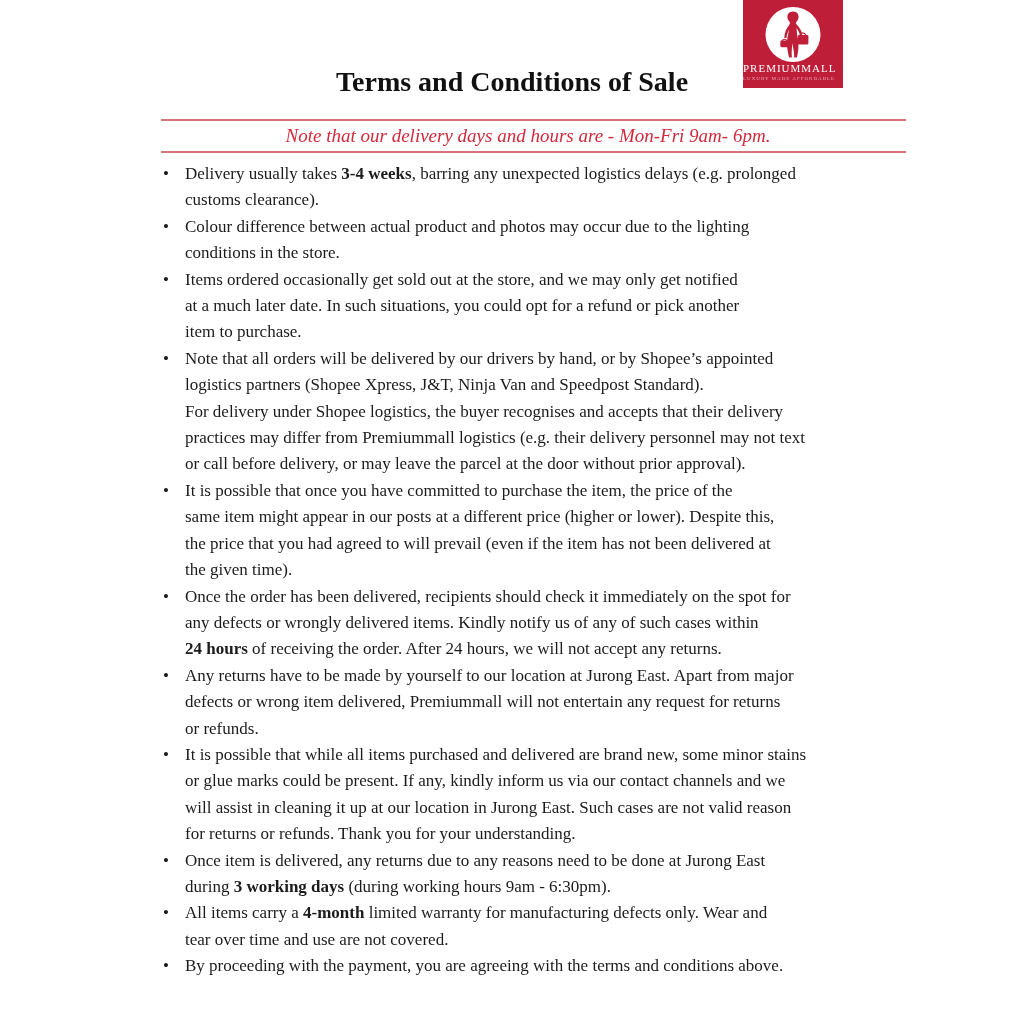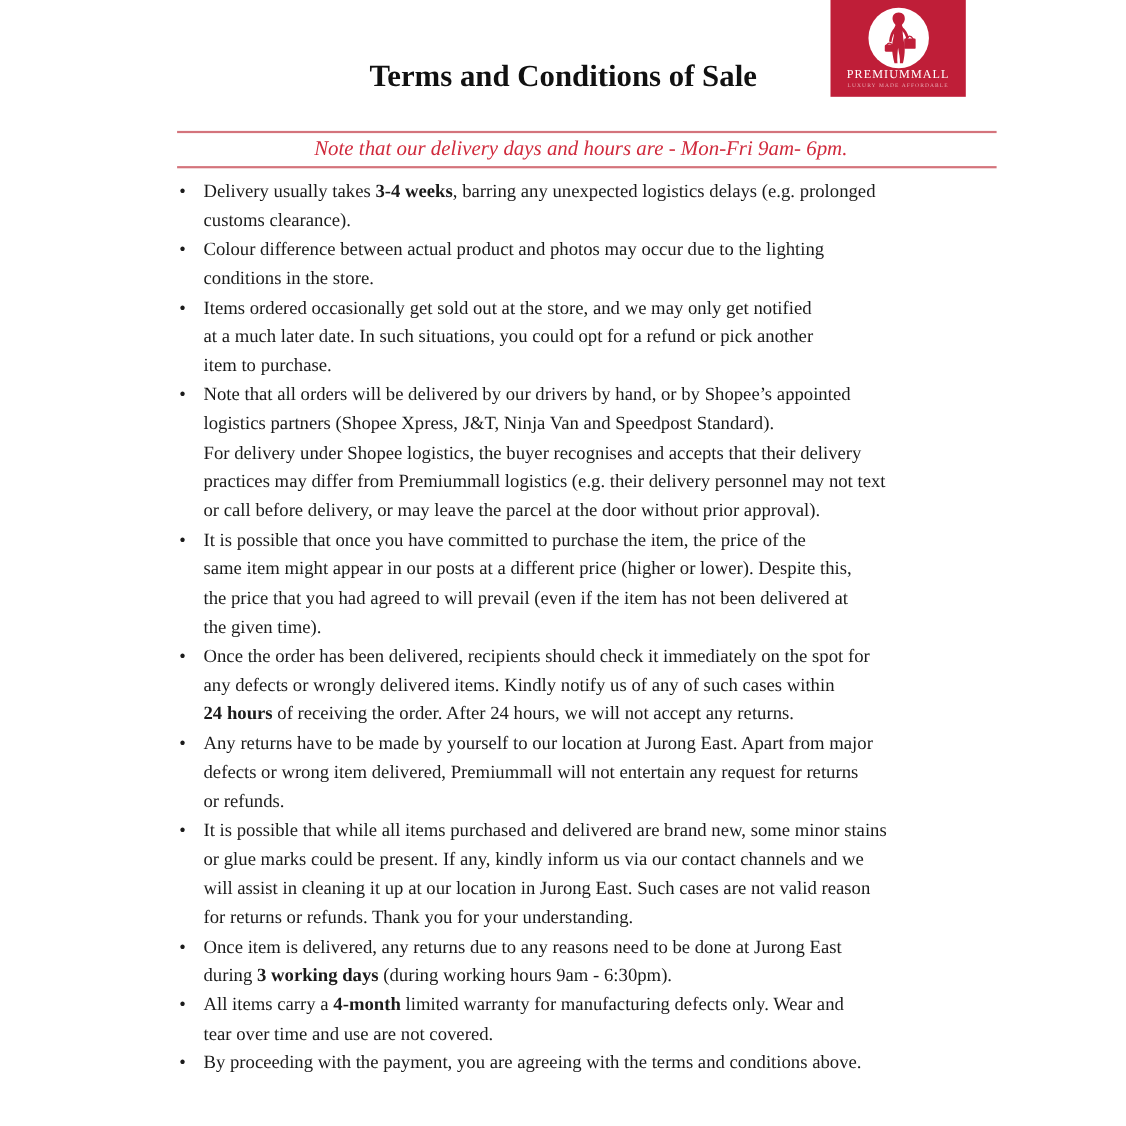"Terms and Conditions of Sale" .page-title { top: 54px -> 66px }
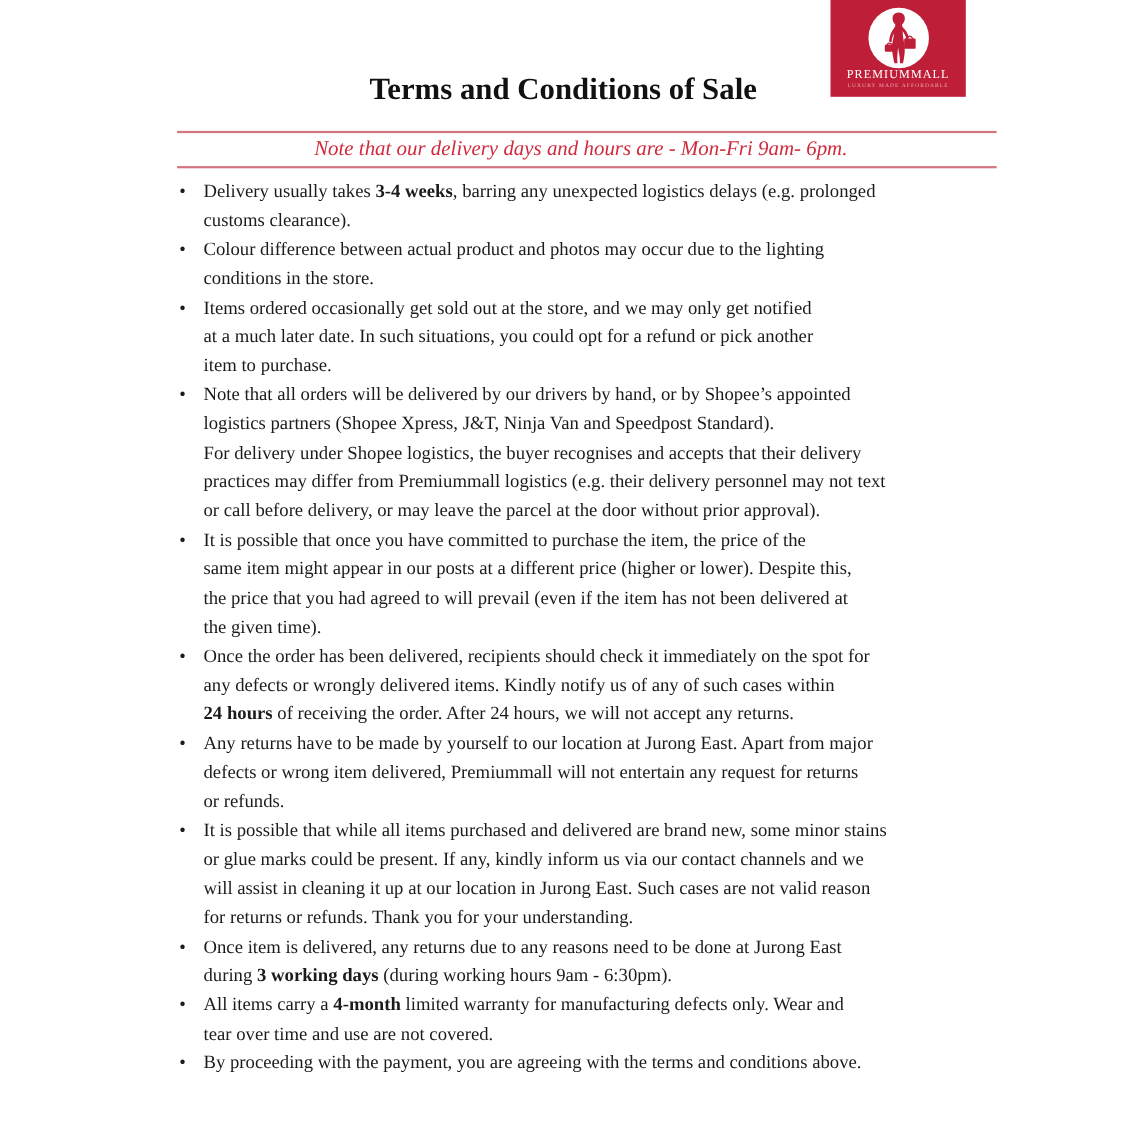"PREMIUMMALL" .logo { margin-left: 12px -> none; text-align: center -> none; width: 123px -> 100px }
